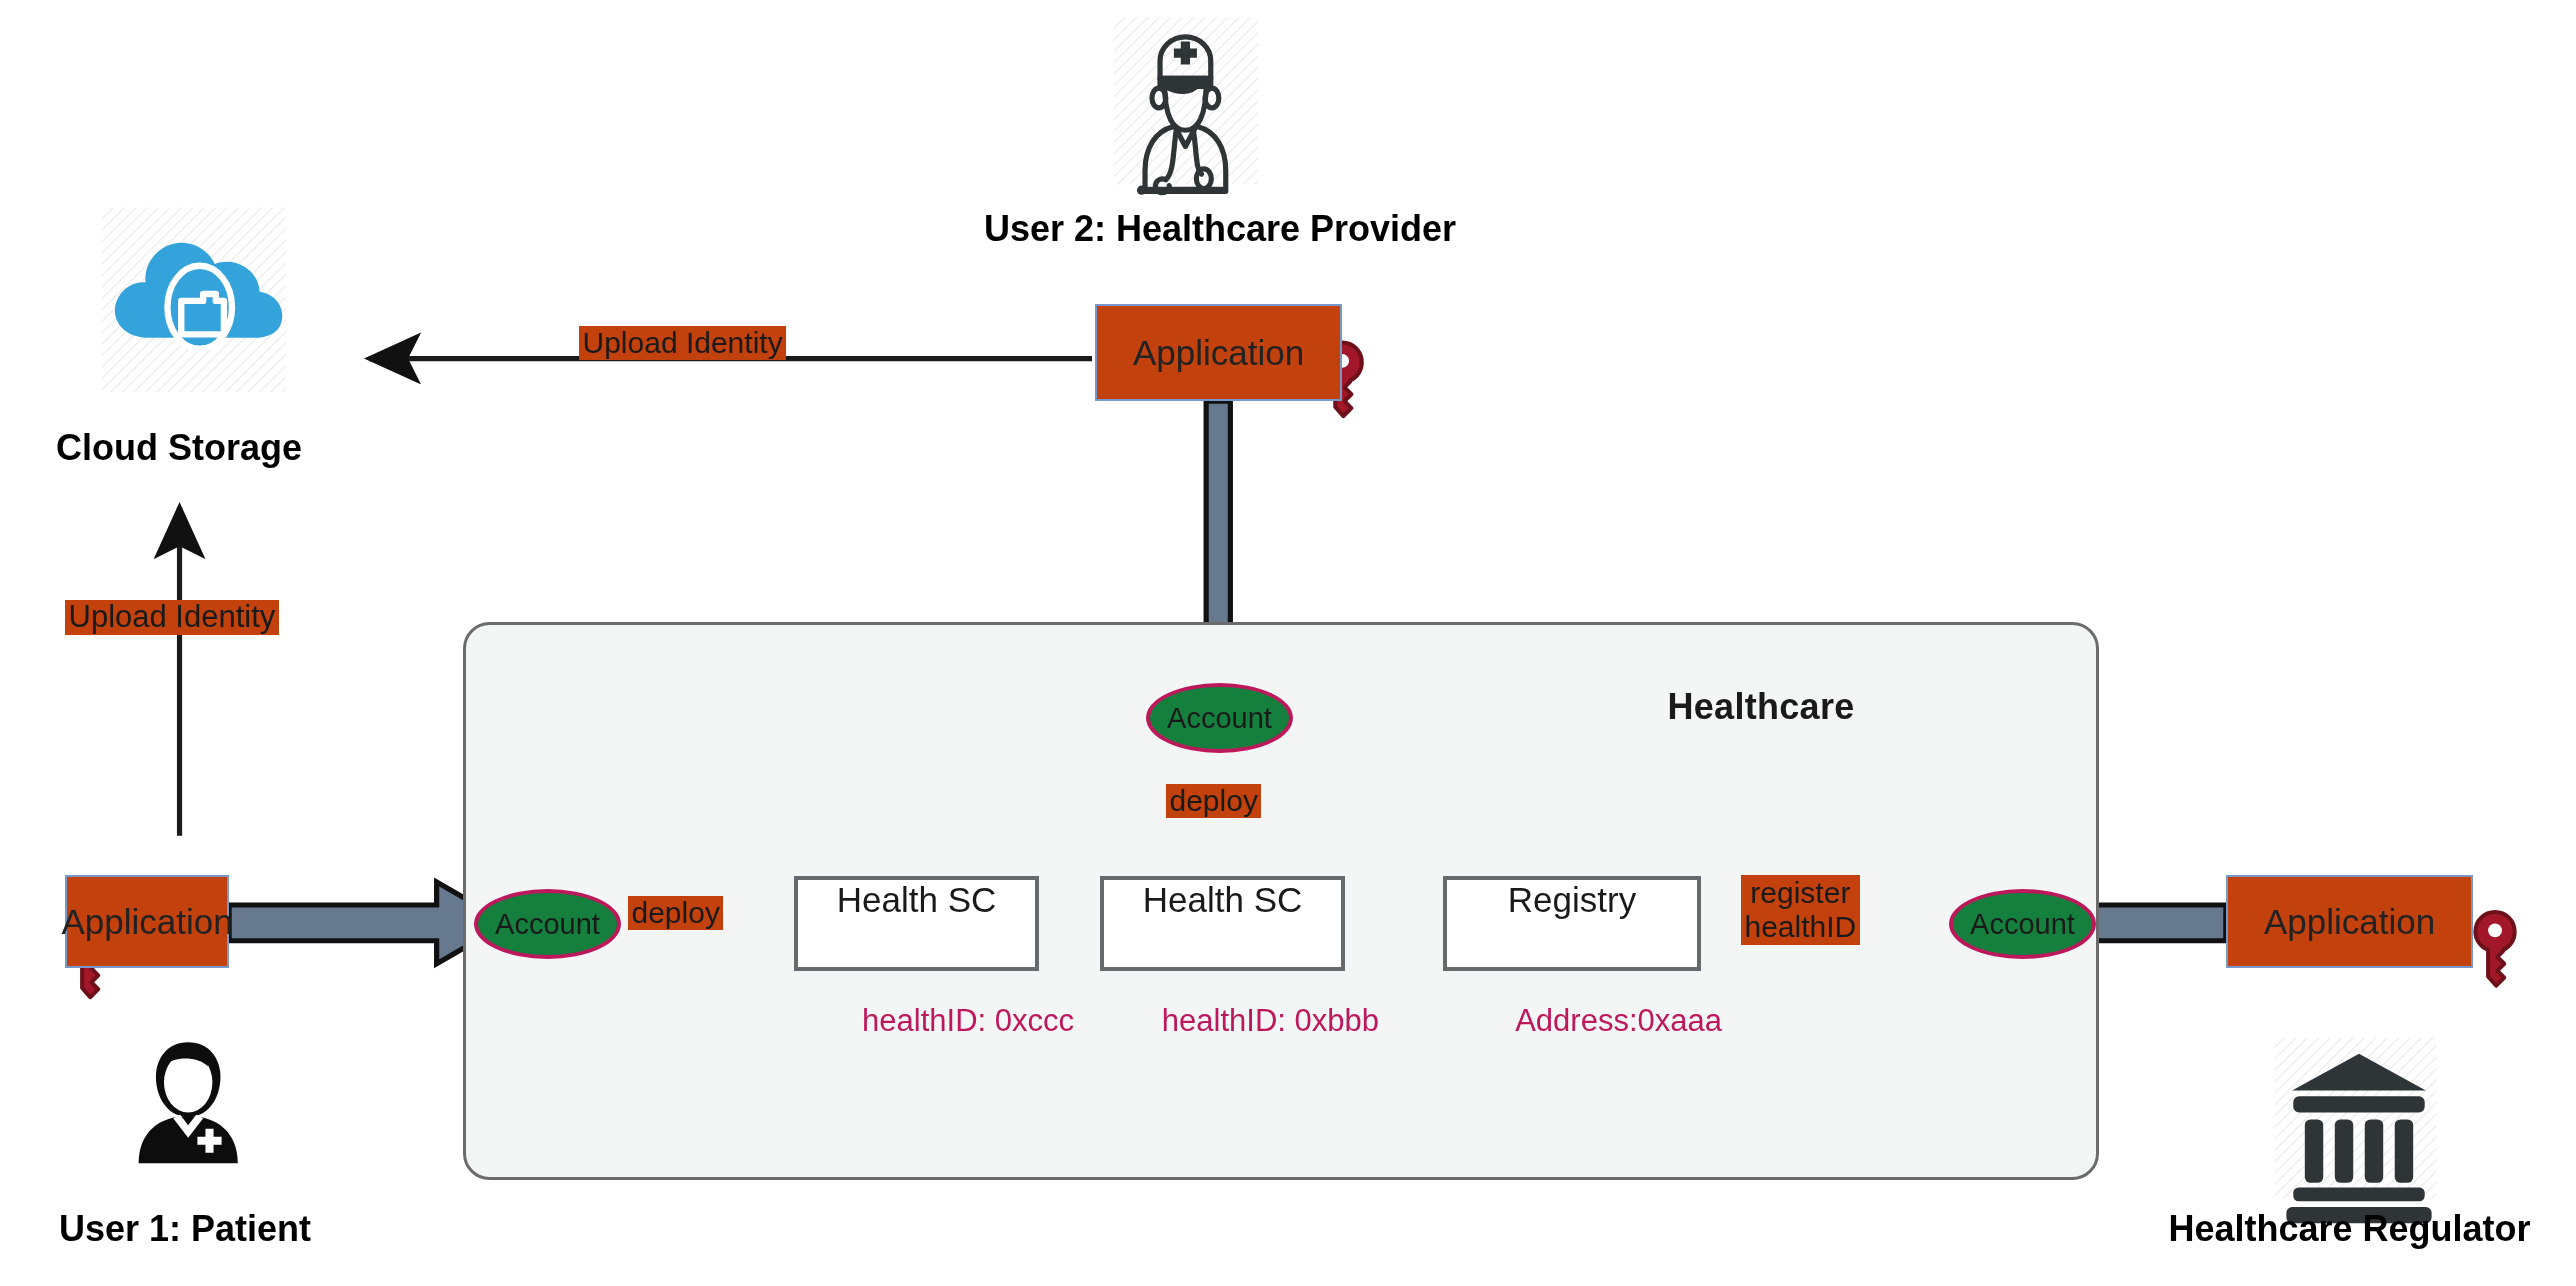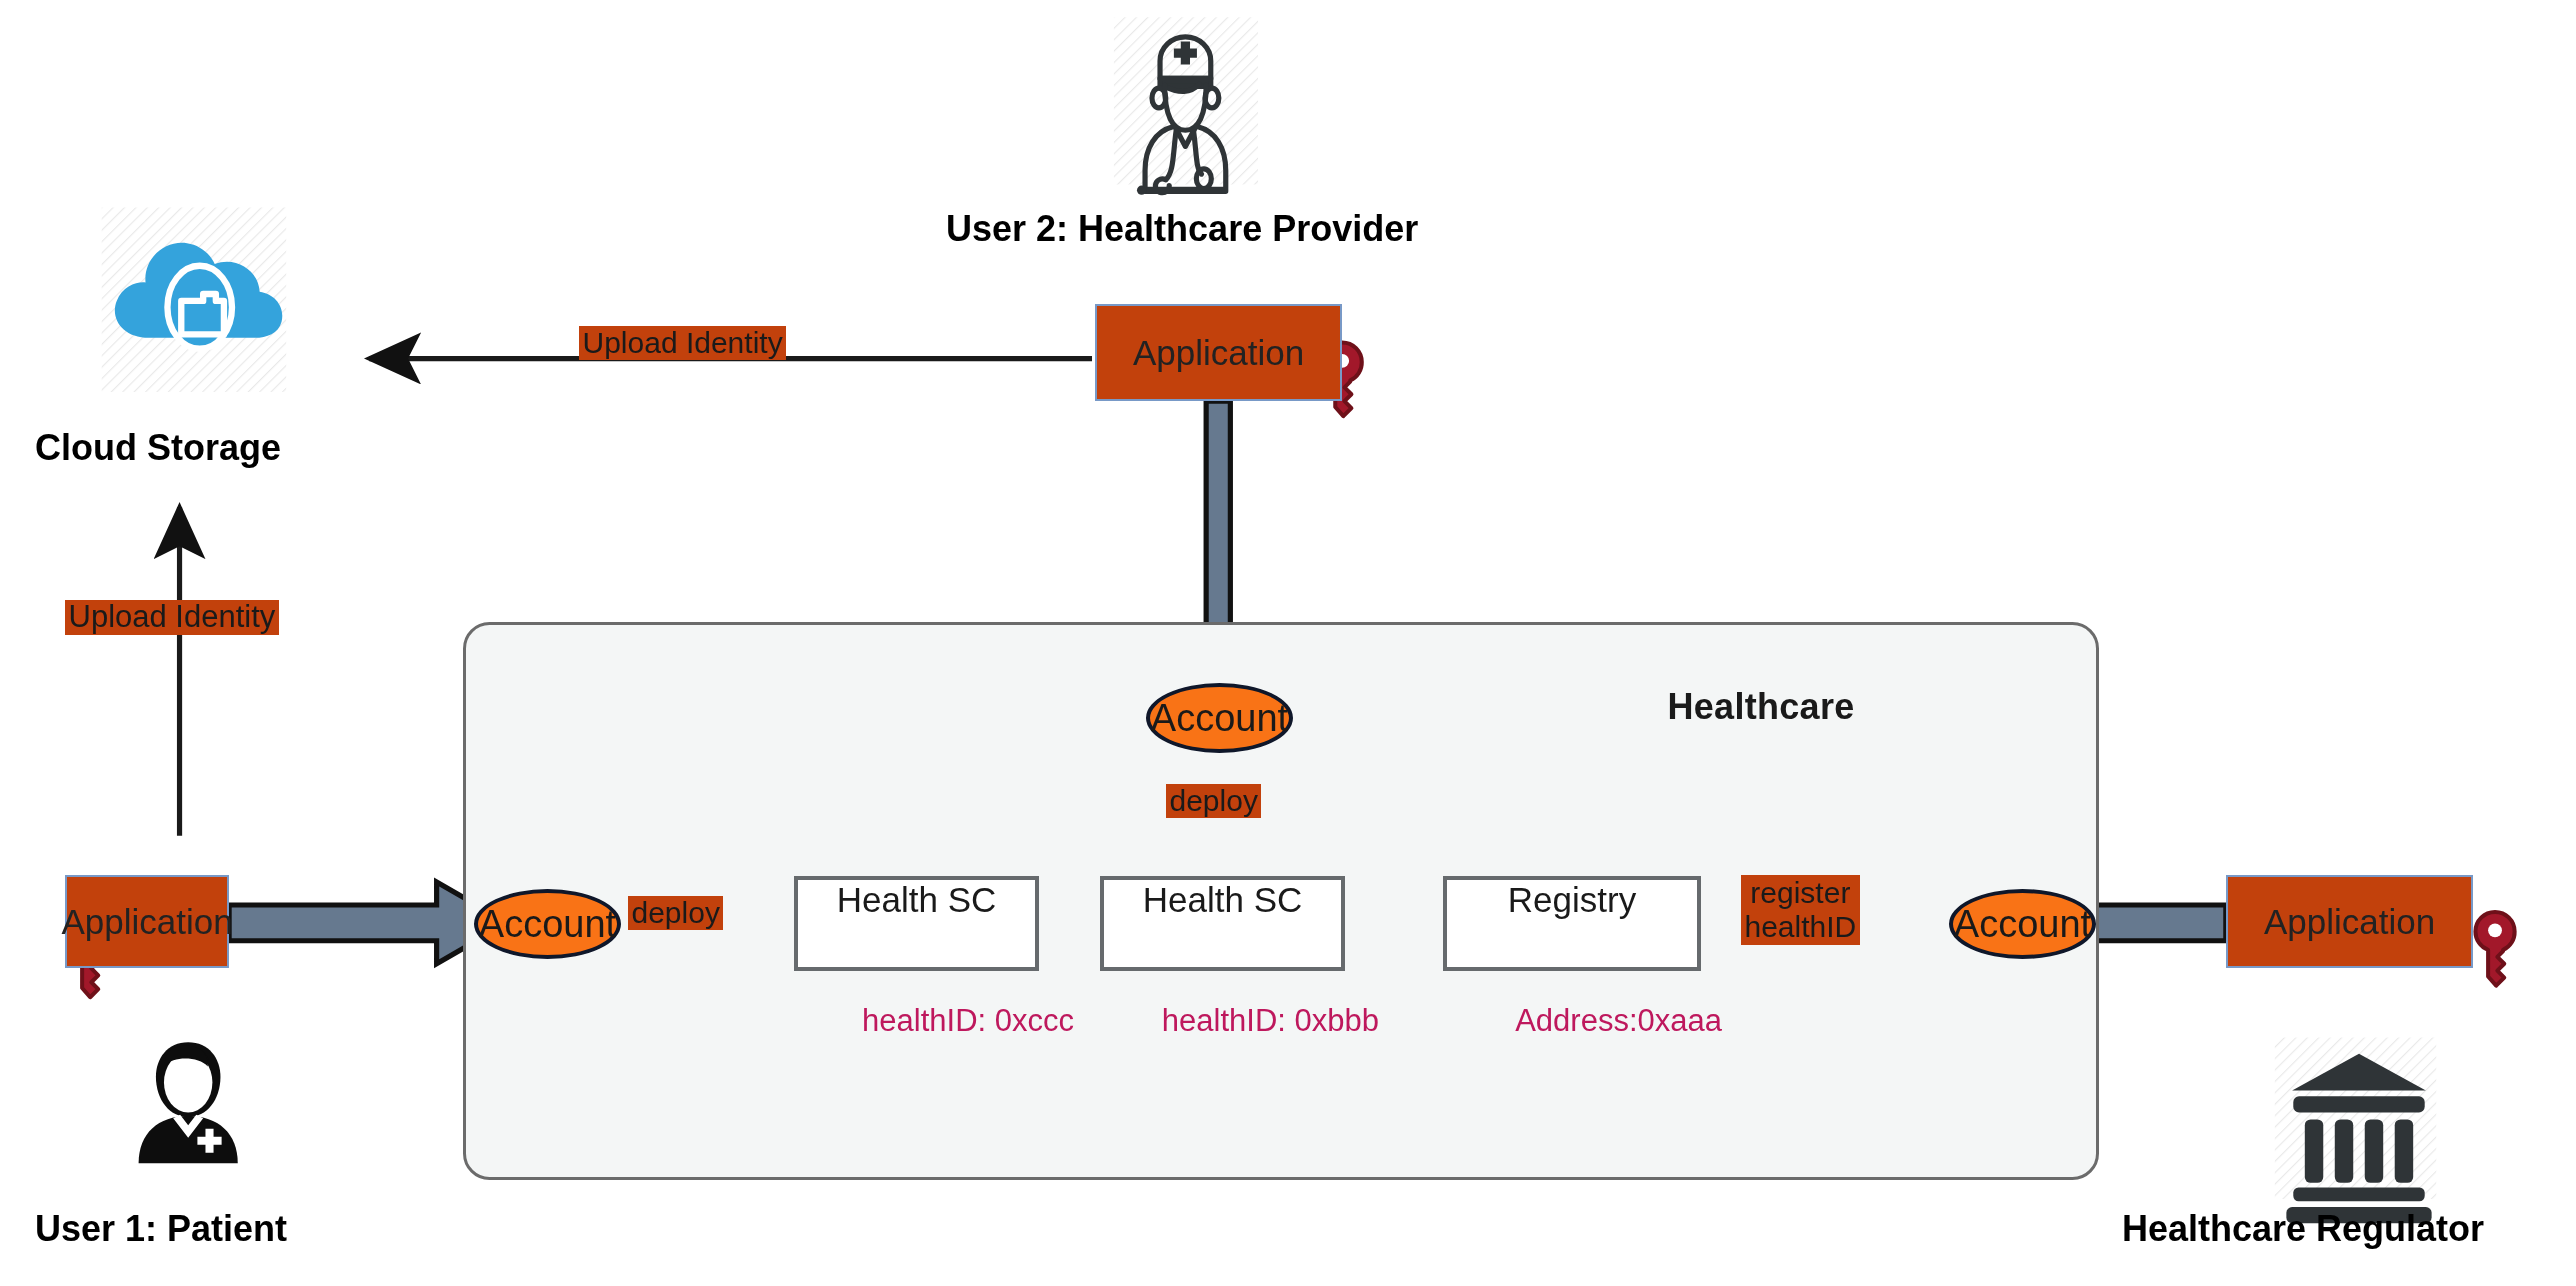"User 2: Healthcare Provider" .cap-bold { text-align: left -> center }
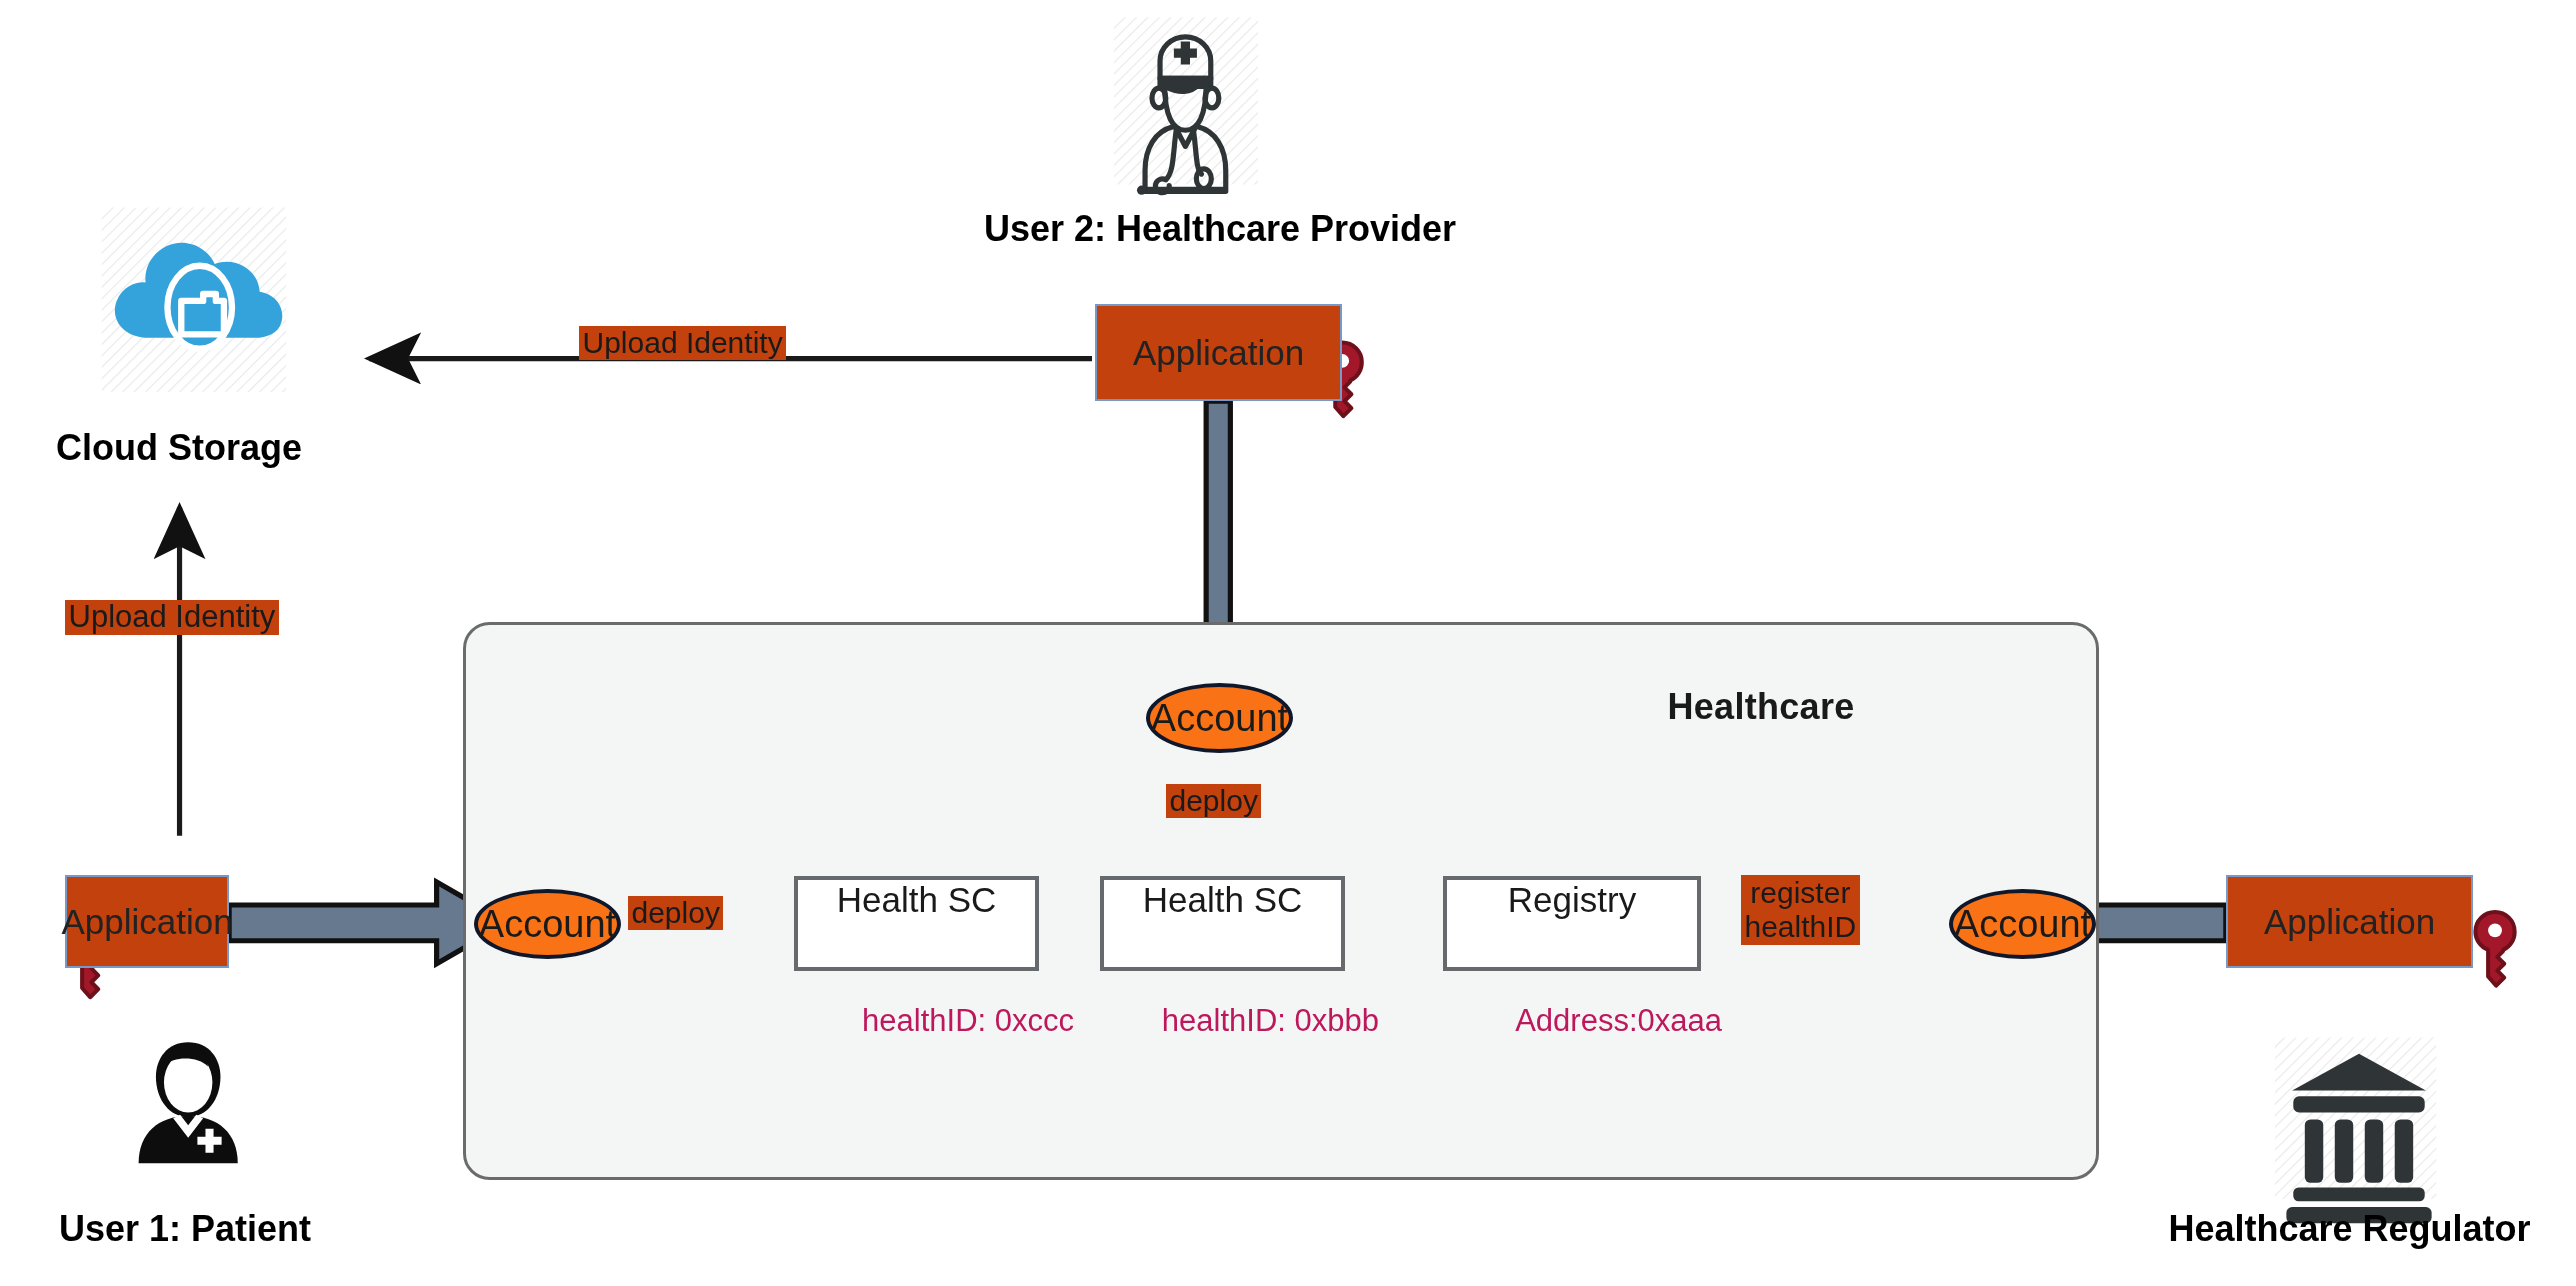"Account" .acct { background: #f97316 -> #15803d; border: 4px solid #0f172a -> 4px solid #be185d; font-size: 38px -> 29px }
